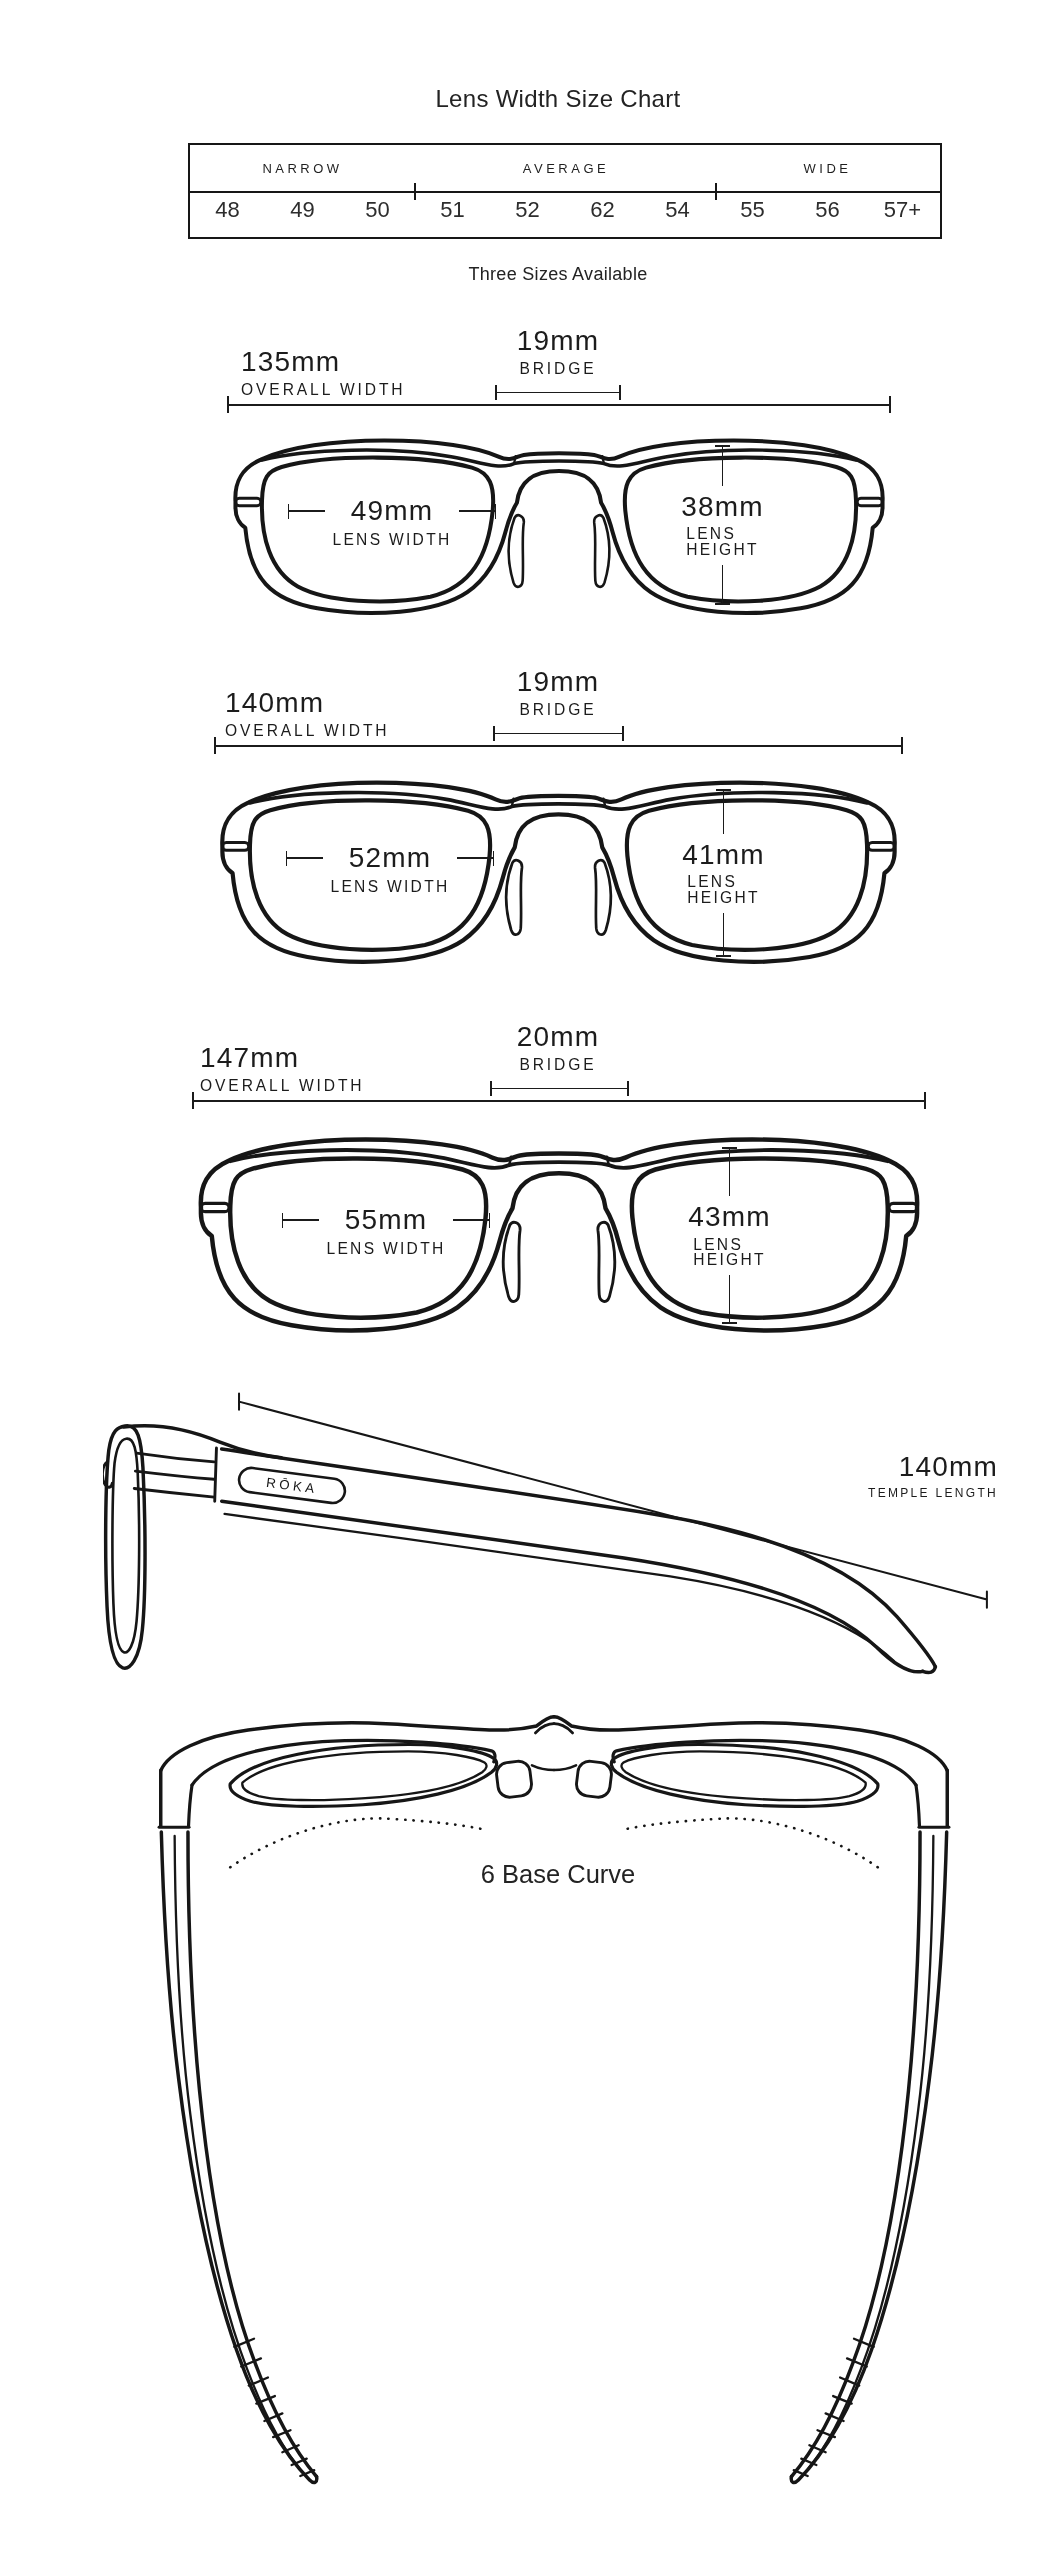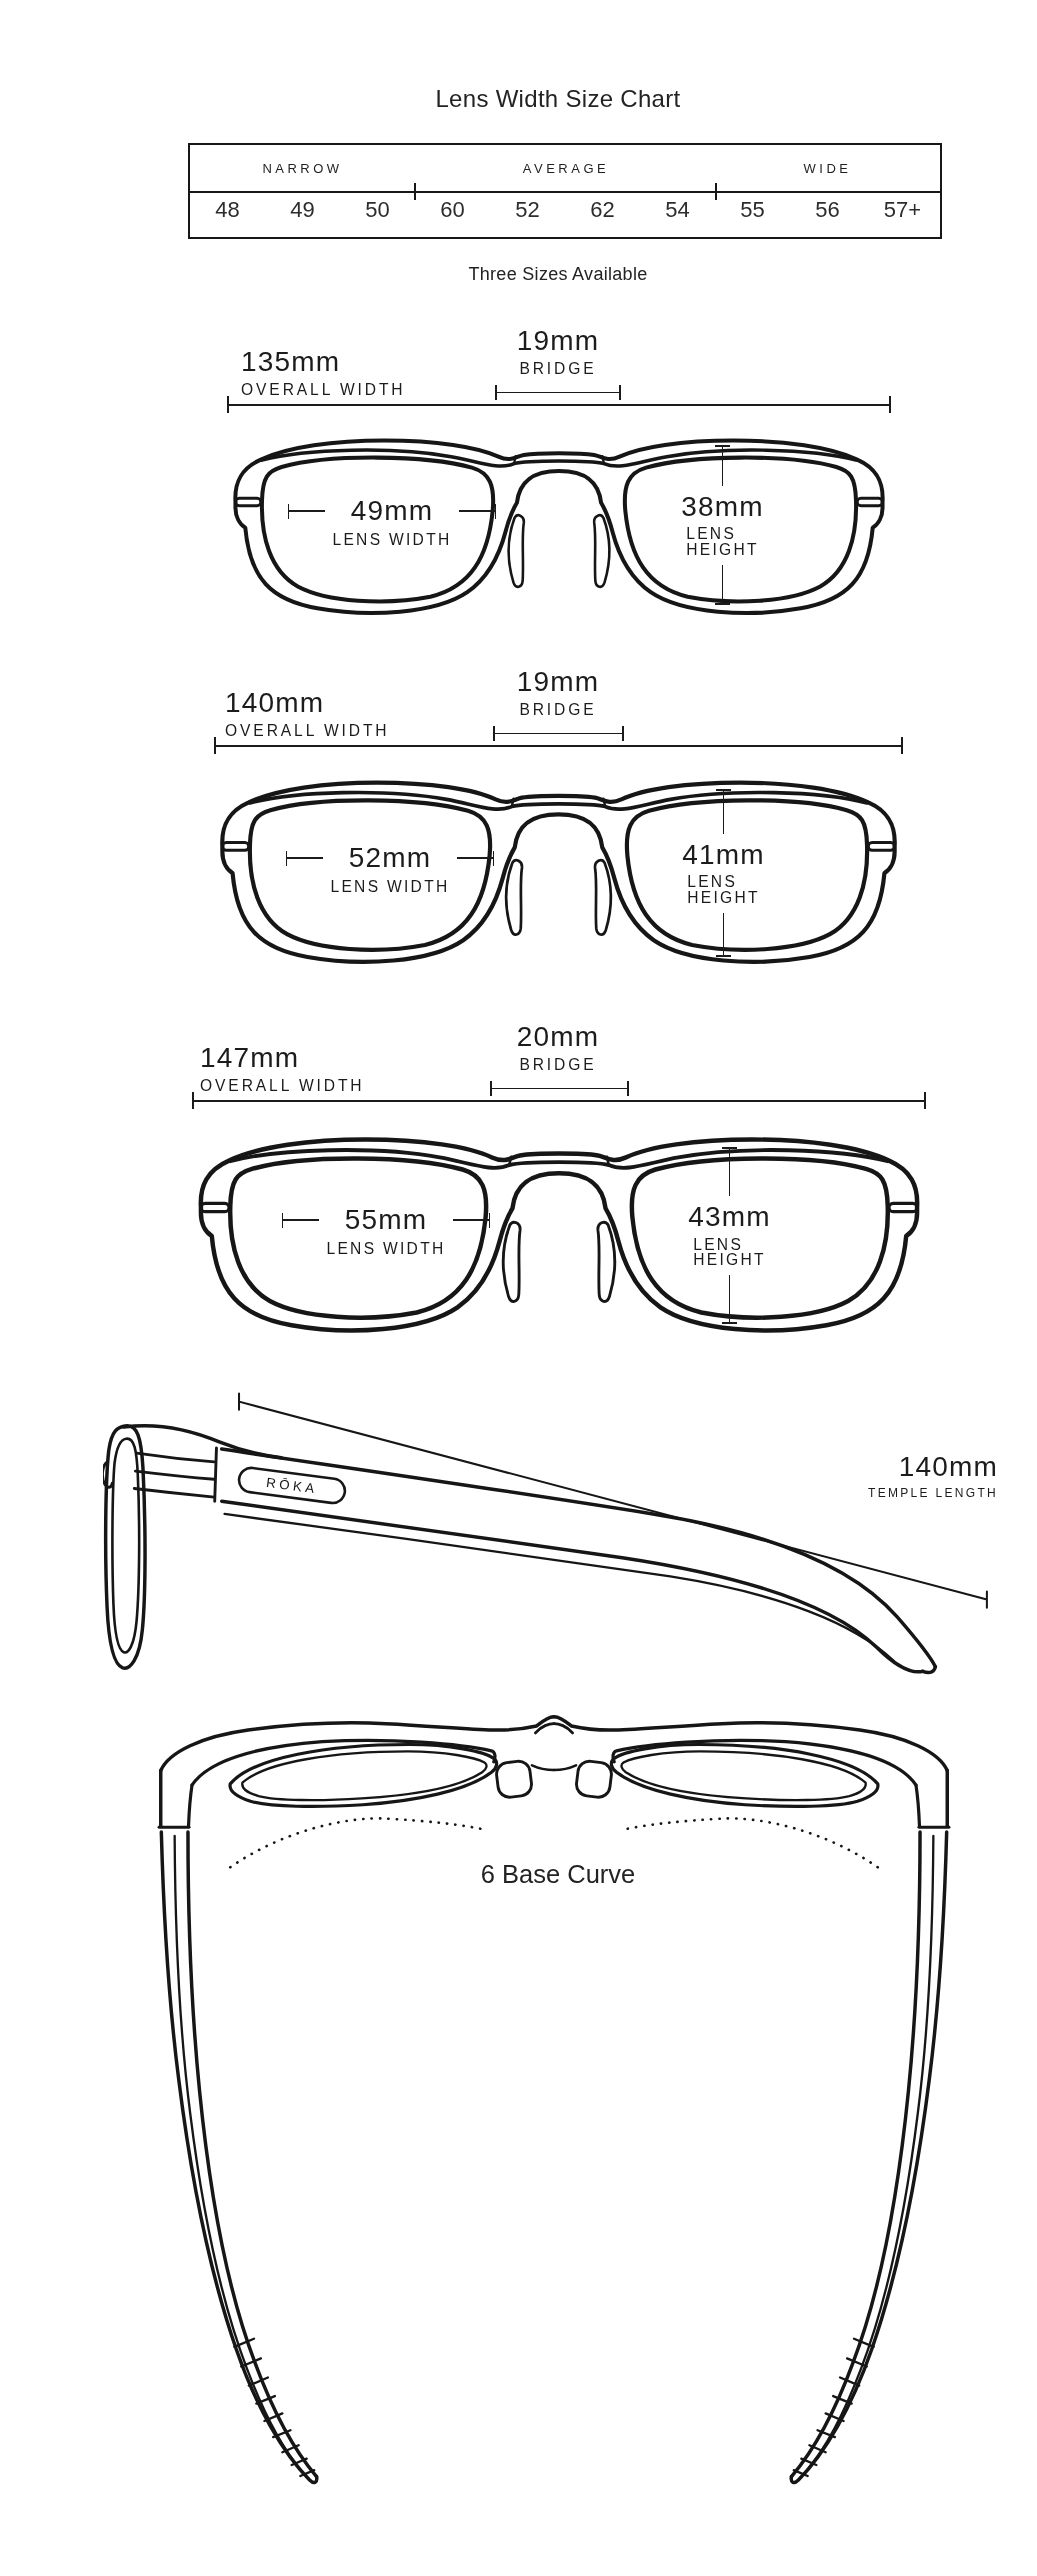"60" div.size-cell { text: 60 -> 51 }
